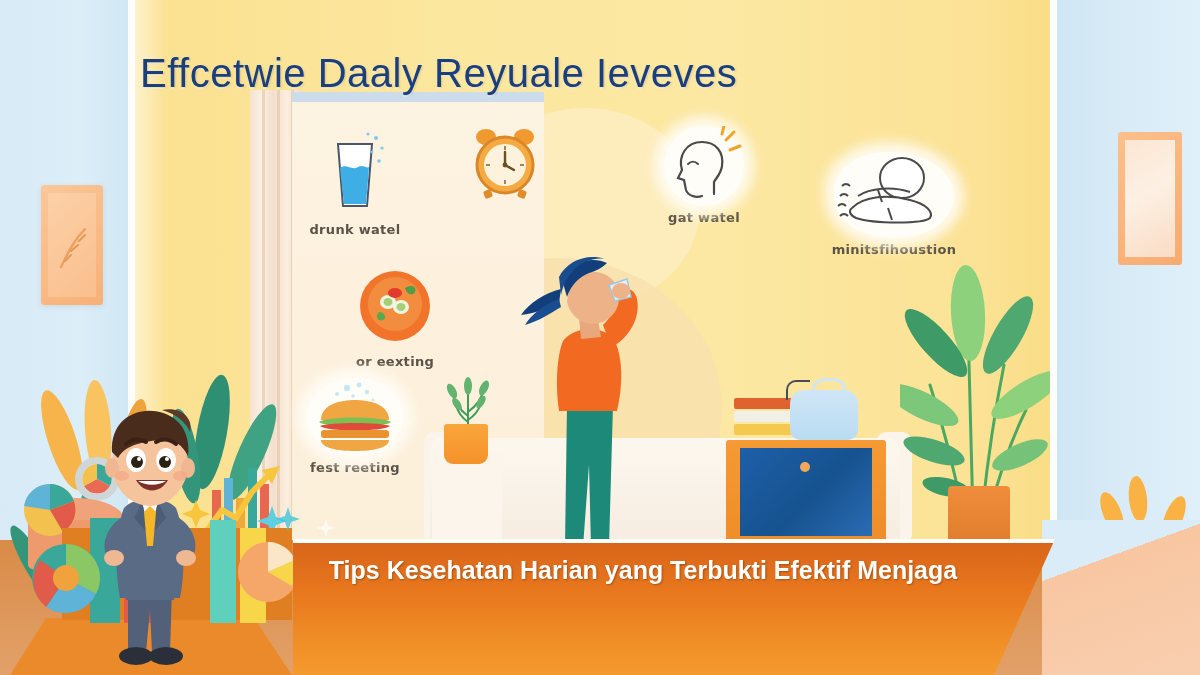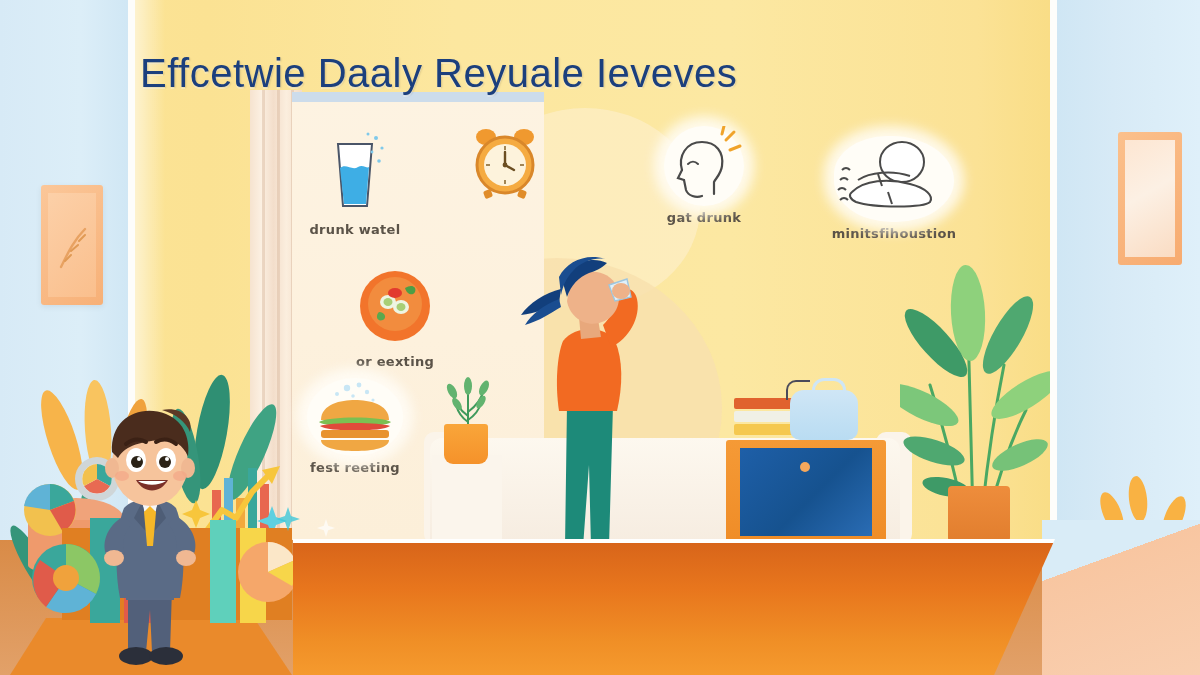"gat drunk" div.icon-label { text: drunk -> watel }
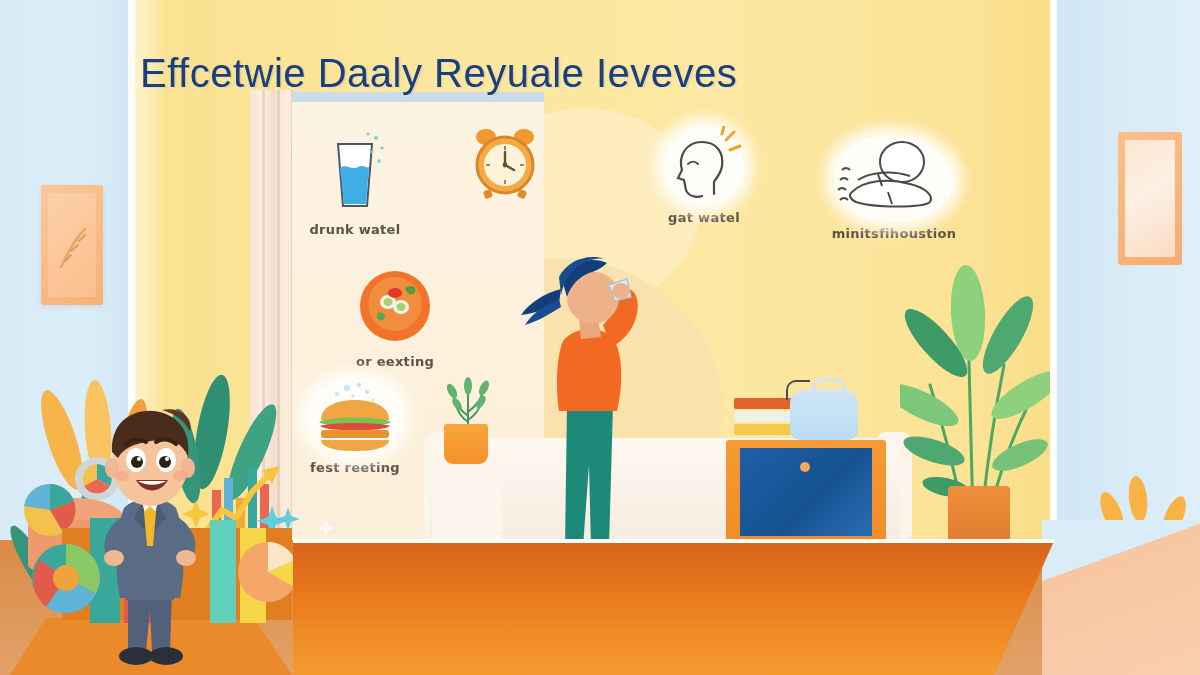"minitsfihoustion" div.icon-item { top: 136px -> 152px }
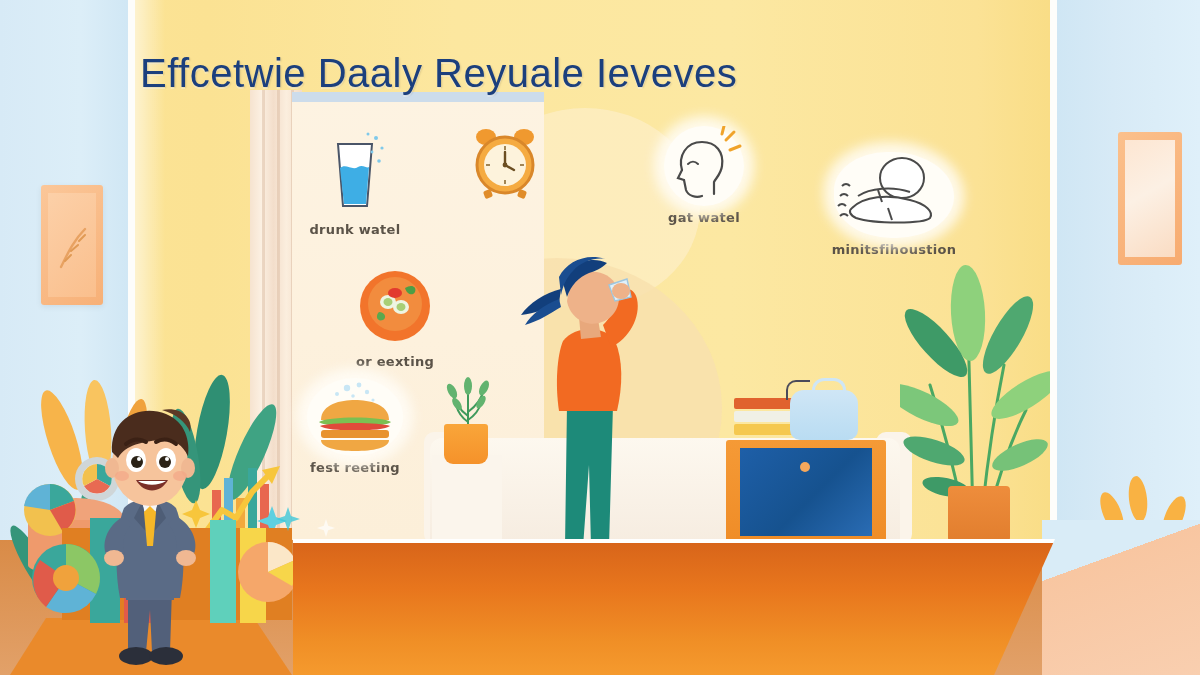"Tips Kesehatan Harian yang Terbukti" div { html: none -> <div>Tips Kesehatan Harian yang Terbukti Efektif Menjaga</div> }
